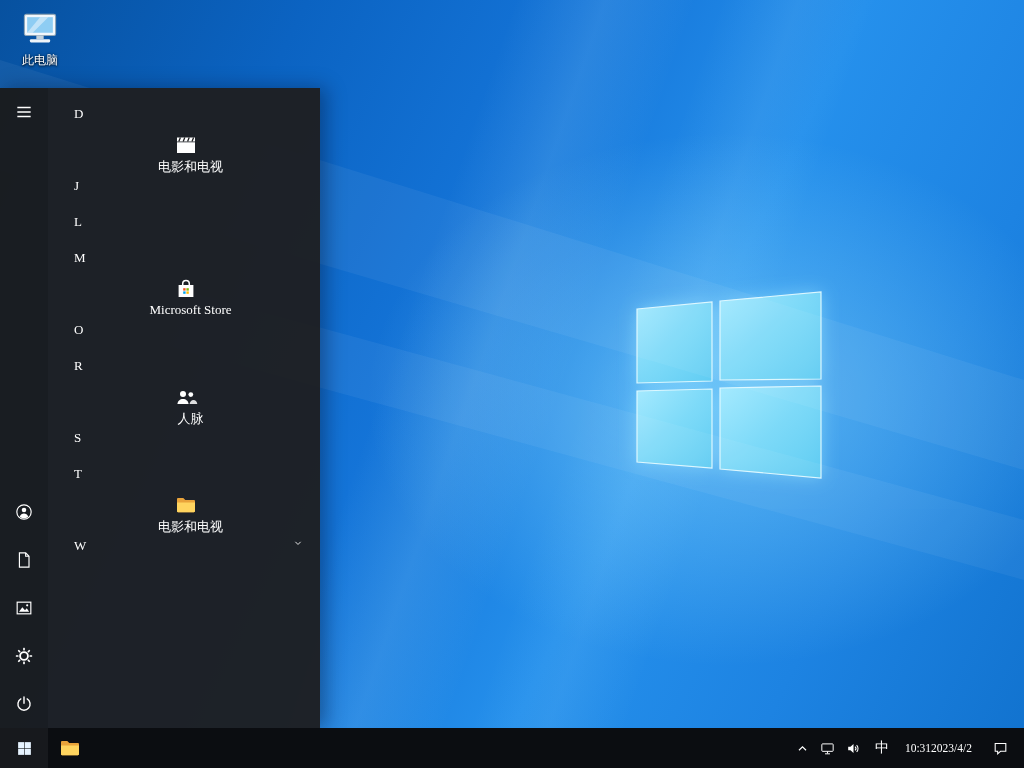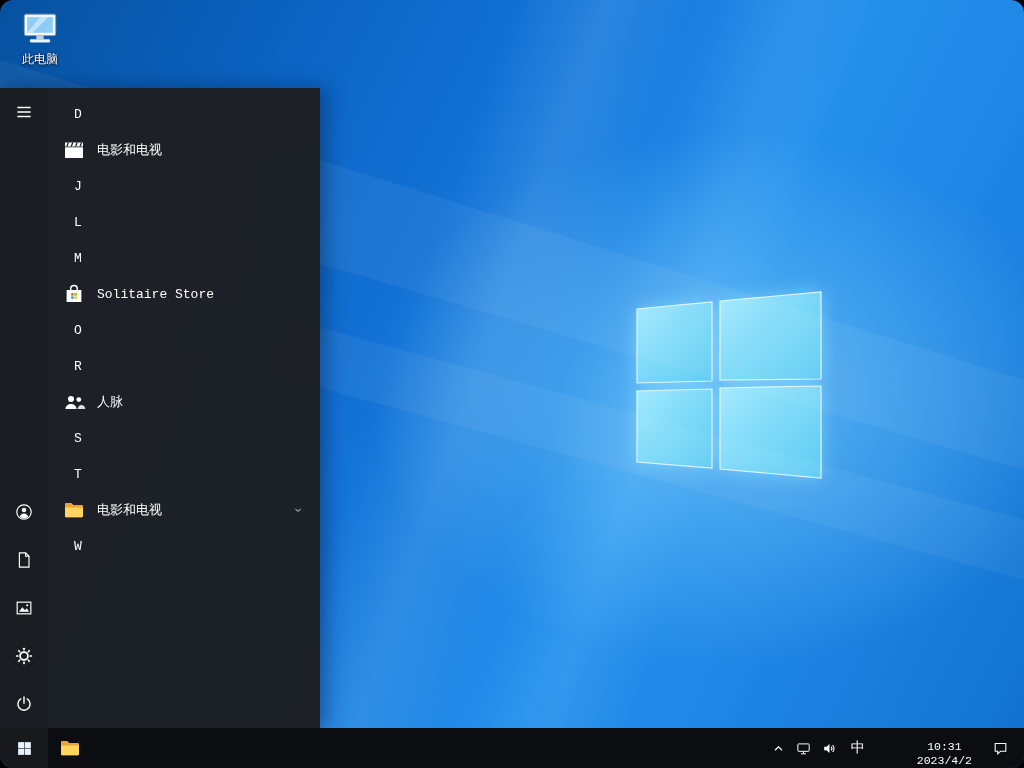"此电脑" .screen { border-radius: 13px -> none; font-family: Liberation Mono, monospace -> Liberation Serif, serif }
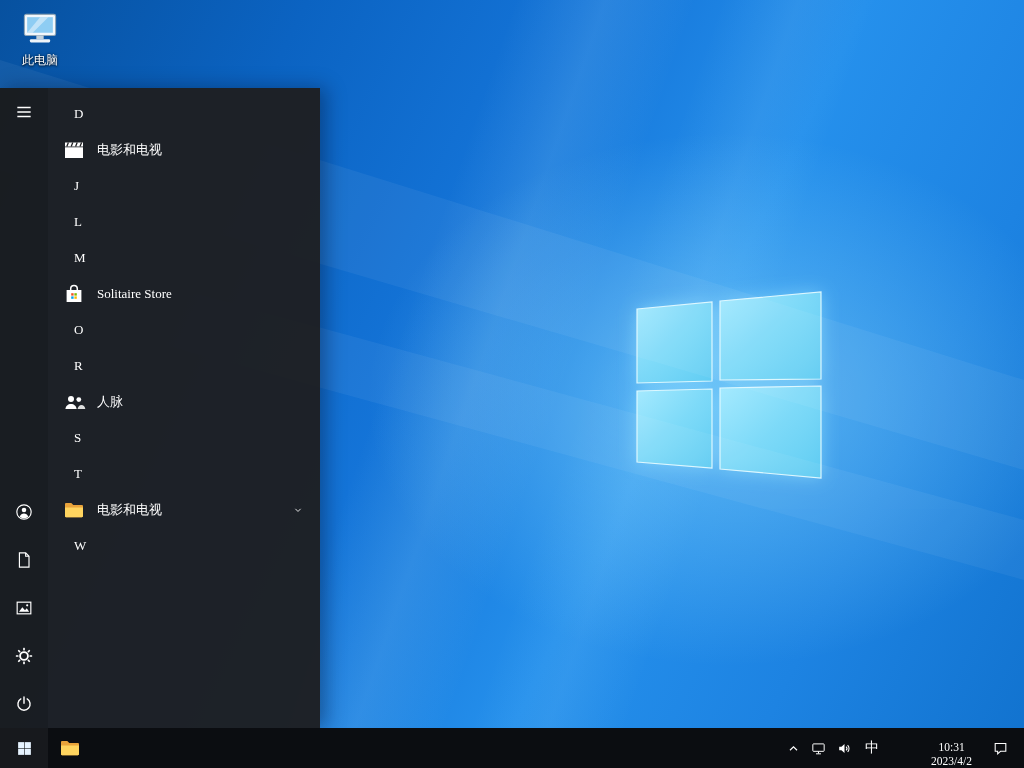"电影和电视" .row.app { flex-direction: none -> column }
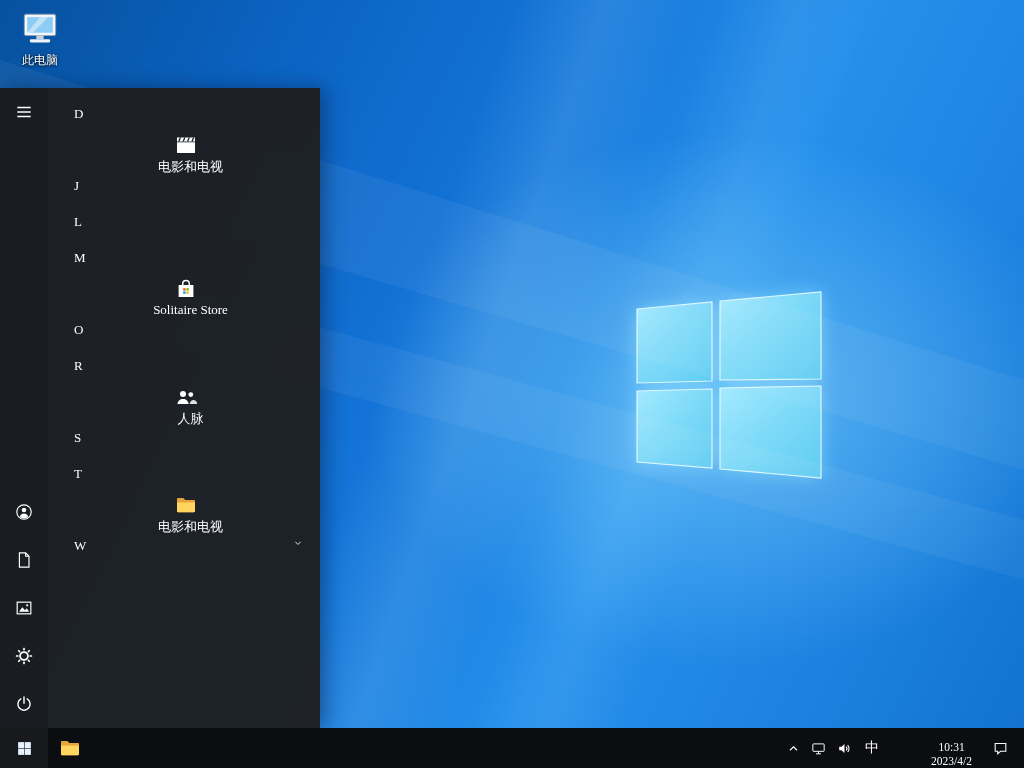"Solitaire Store" span { text: Solitaire -> Microsoft }
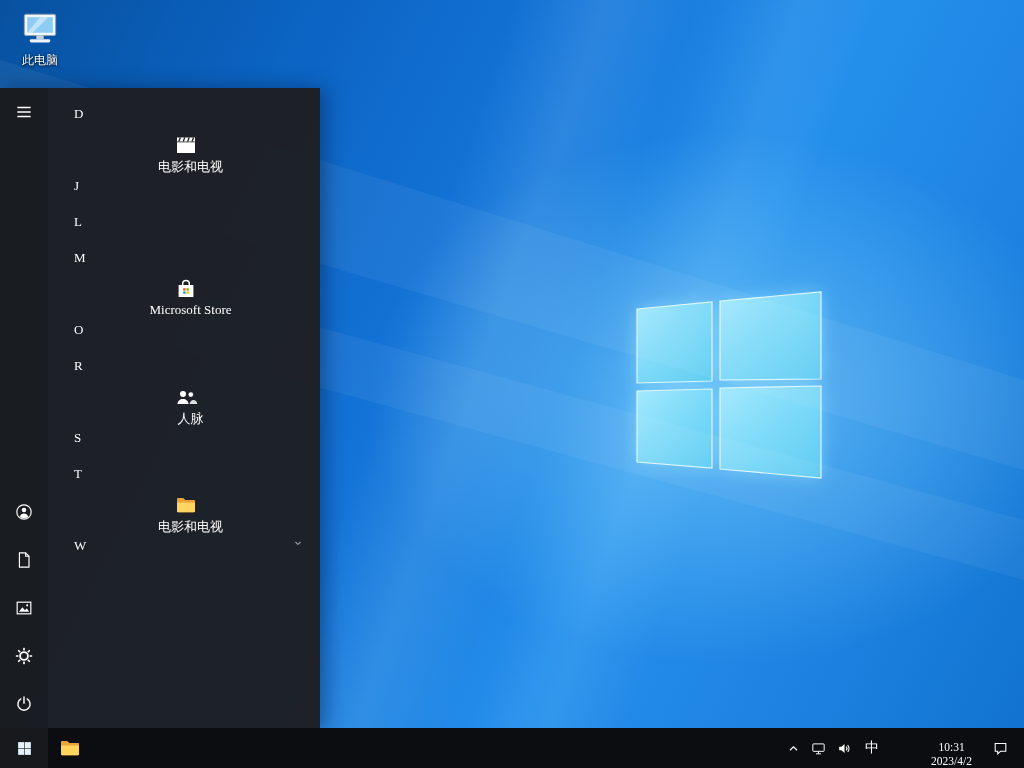"10:31" .clock { flex-direction: column -> row; justify-content: flex-end -> center; margin-left: 36px -> none }
